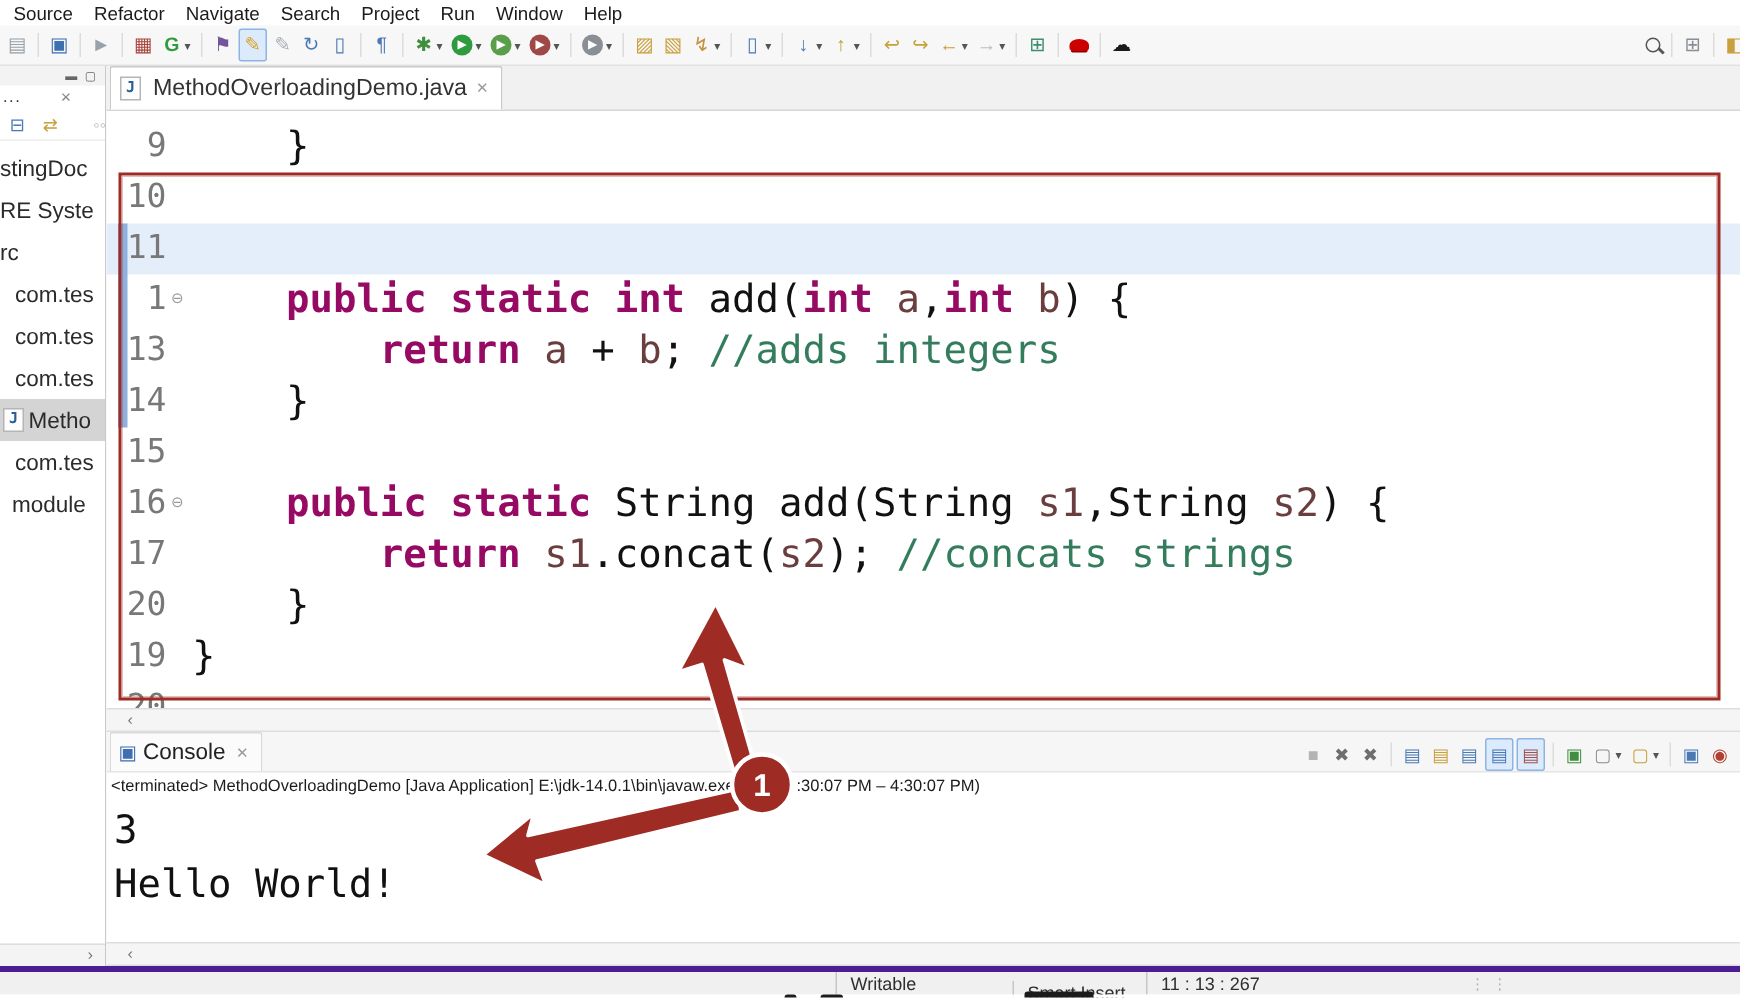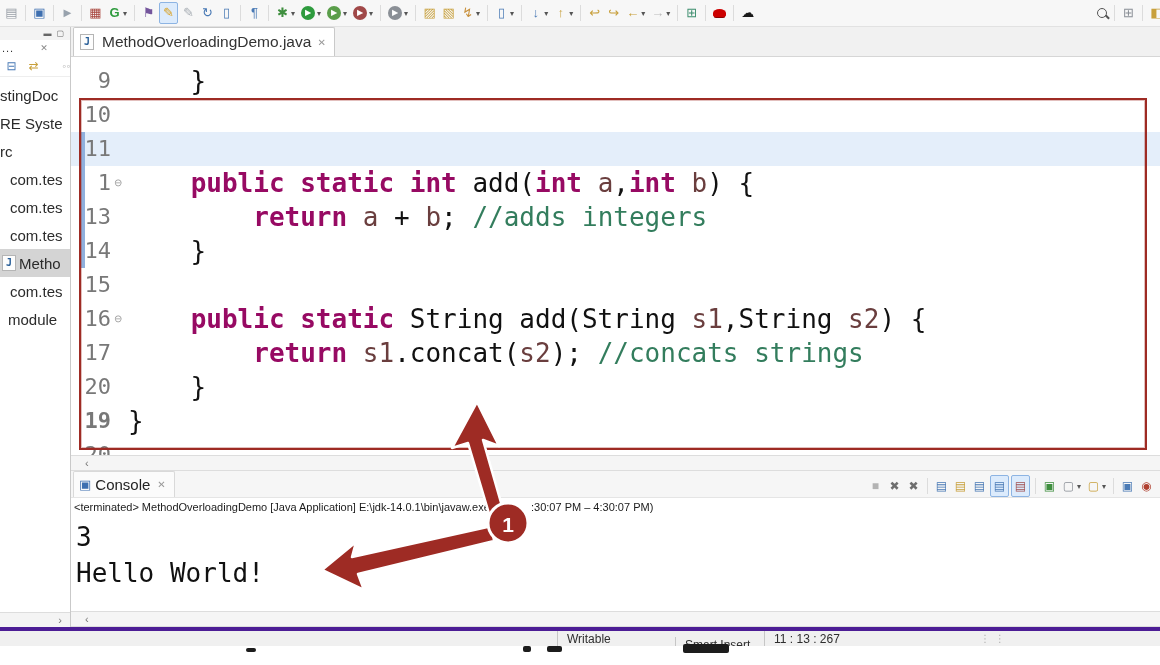"Source" div { html: none -> <div> <span>Source</span> <span>Refactor</span> <span>Navigate</span> <span>Search</span> <span>Project</span> <span>Run</span> <span>Window</span> <span>Help</span> </div> }
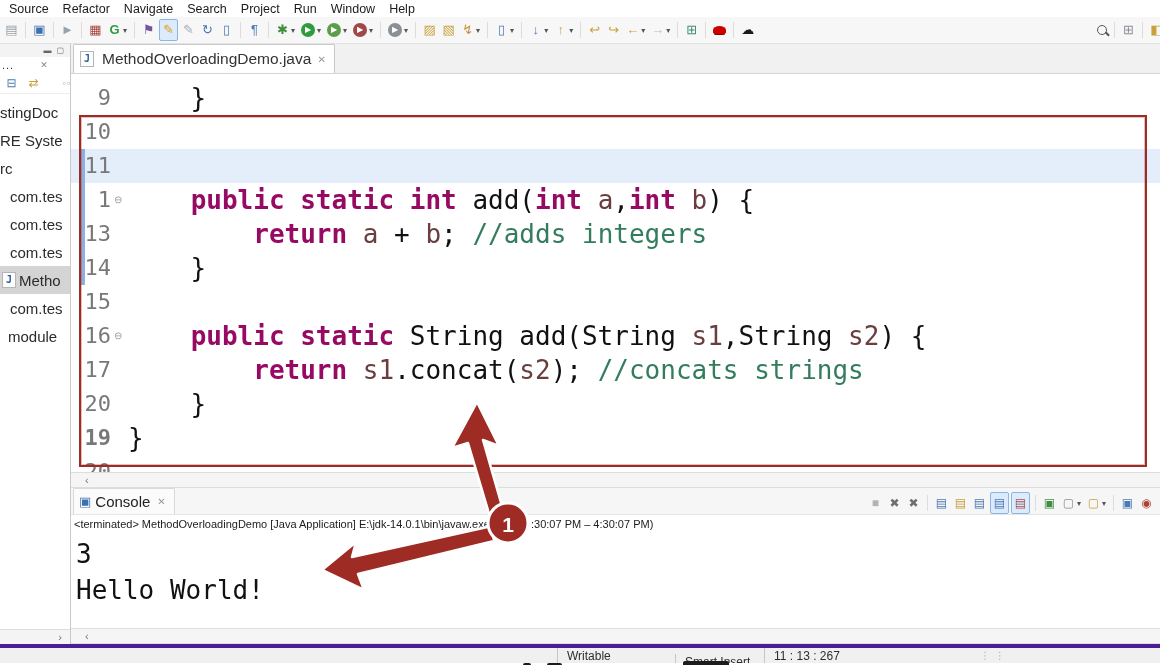"19" div.lnum { font-weight: bold -> none }
